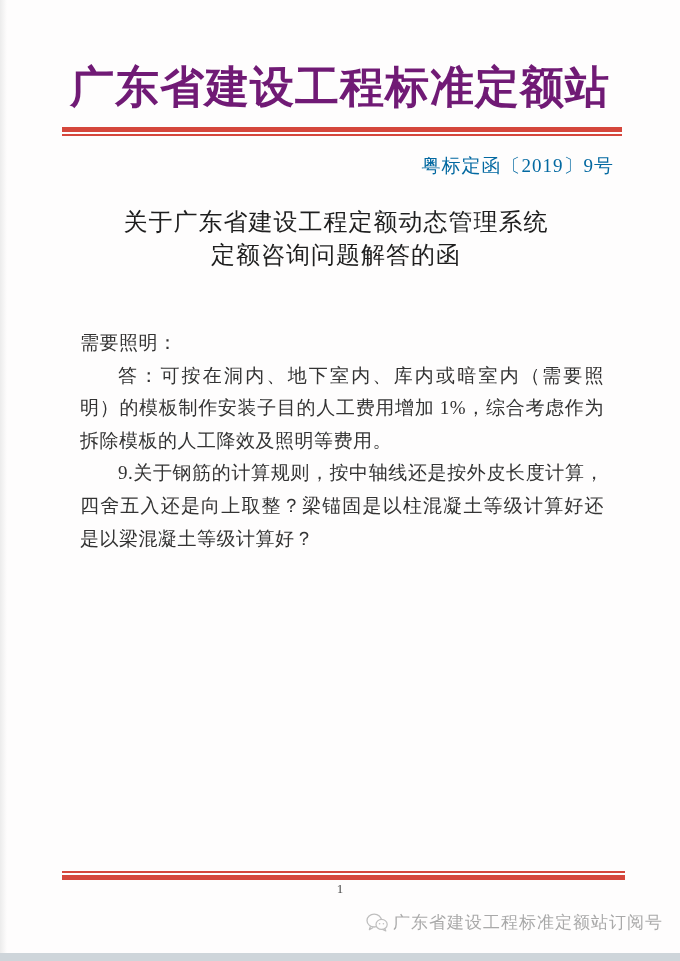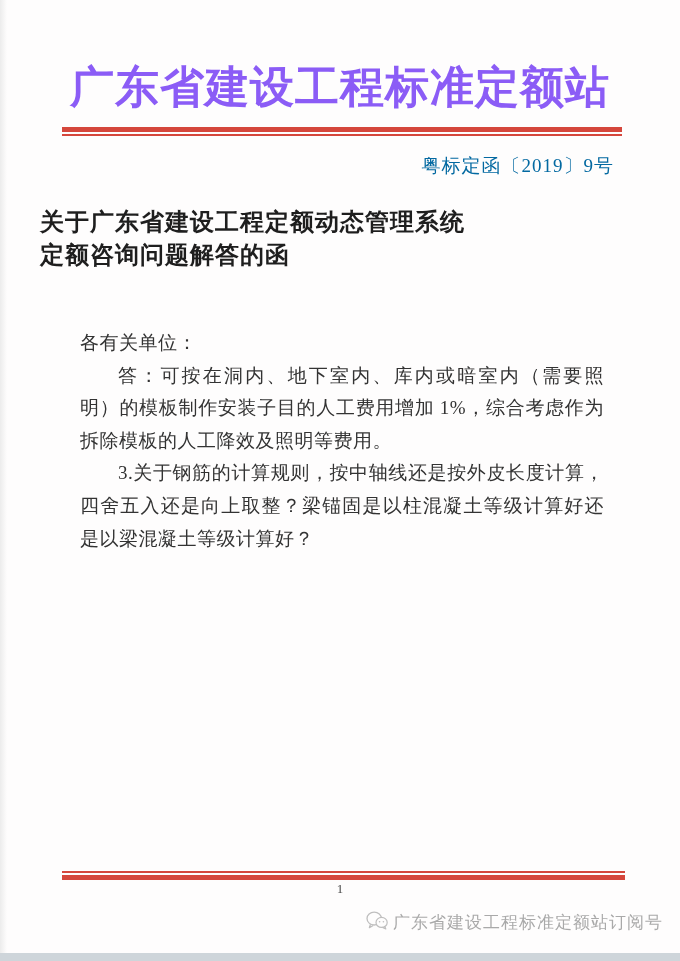"广东省建设工程标准定额站" .org-title { color: #8b5cf6 -> #701a75 }
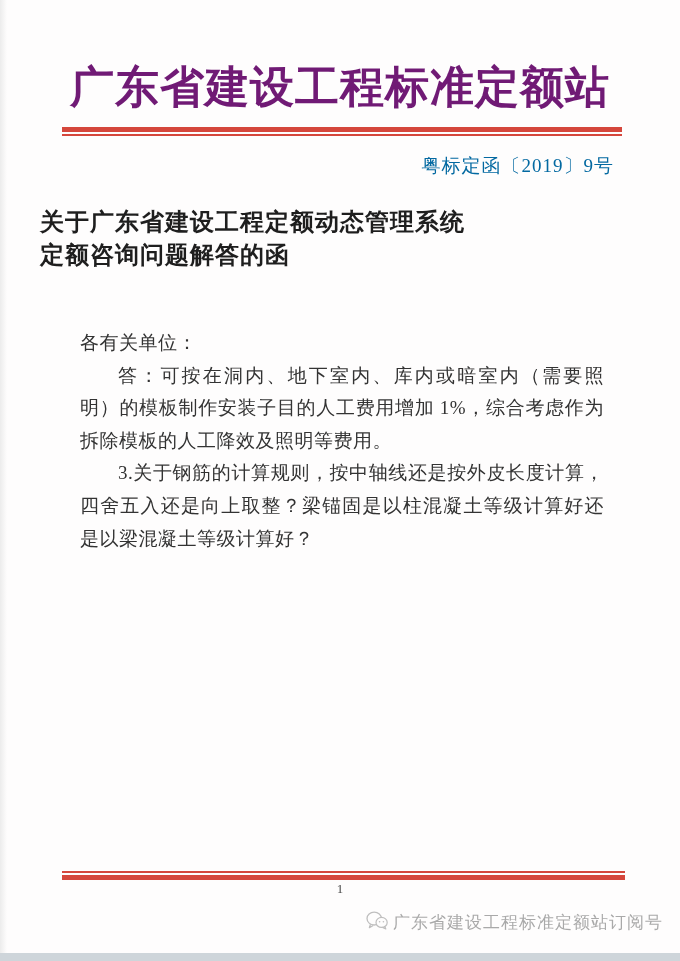"关于广东省建设工程定额动态管理系统" .doc-title { font-weight: bold -> normal; text-align: left -> center }
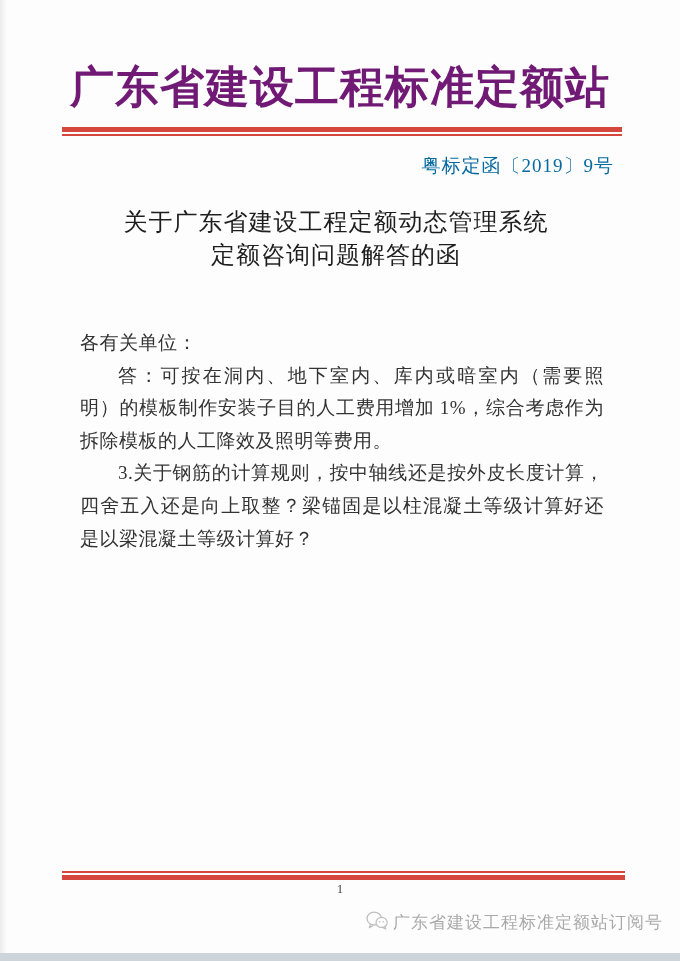"各有关单位：" p.salutation { text: 各有关单位 -> 需要照明 }
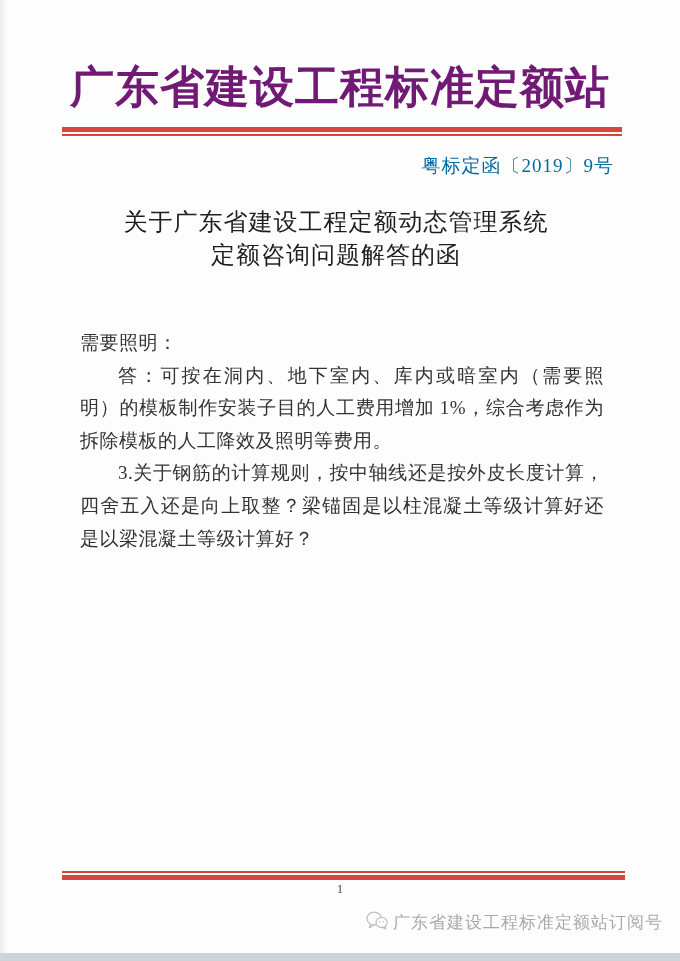"3.关于钢筋的计算规则，按中轴线还是按外皮长度计算，四舍五入还是向上取整？梁锚固" p { text: 3 -> 9 }
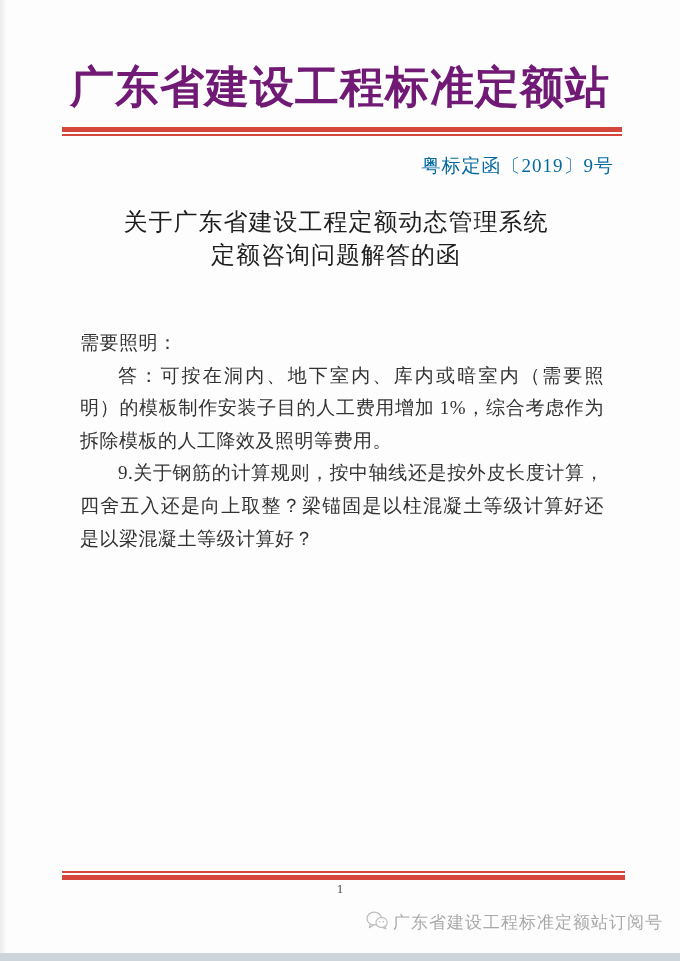"广东省建设工程标准定额站订阅号" .watermark { align-items: flex-start -> center }
